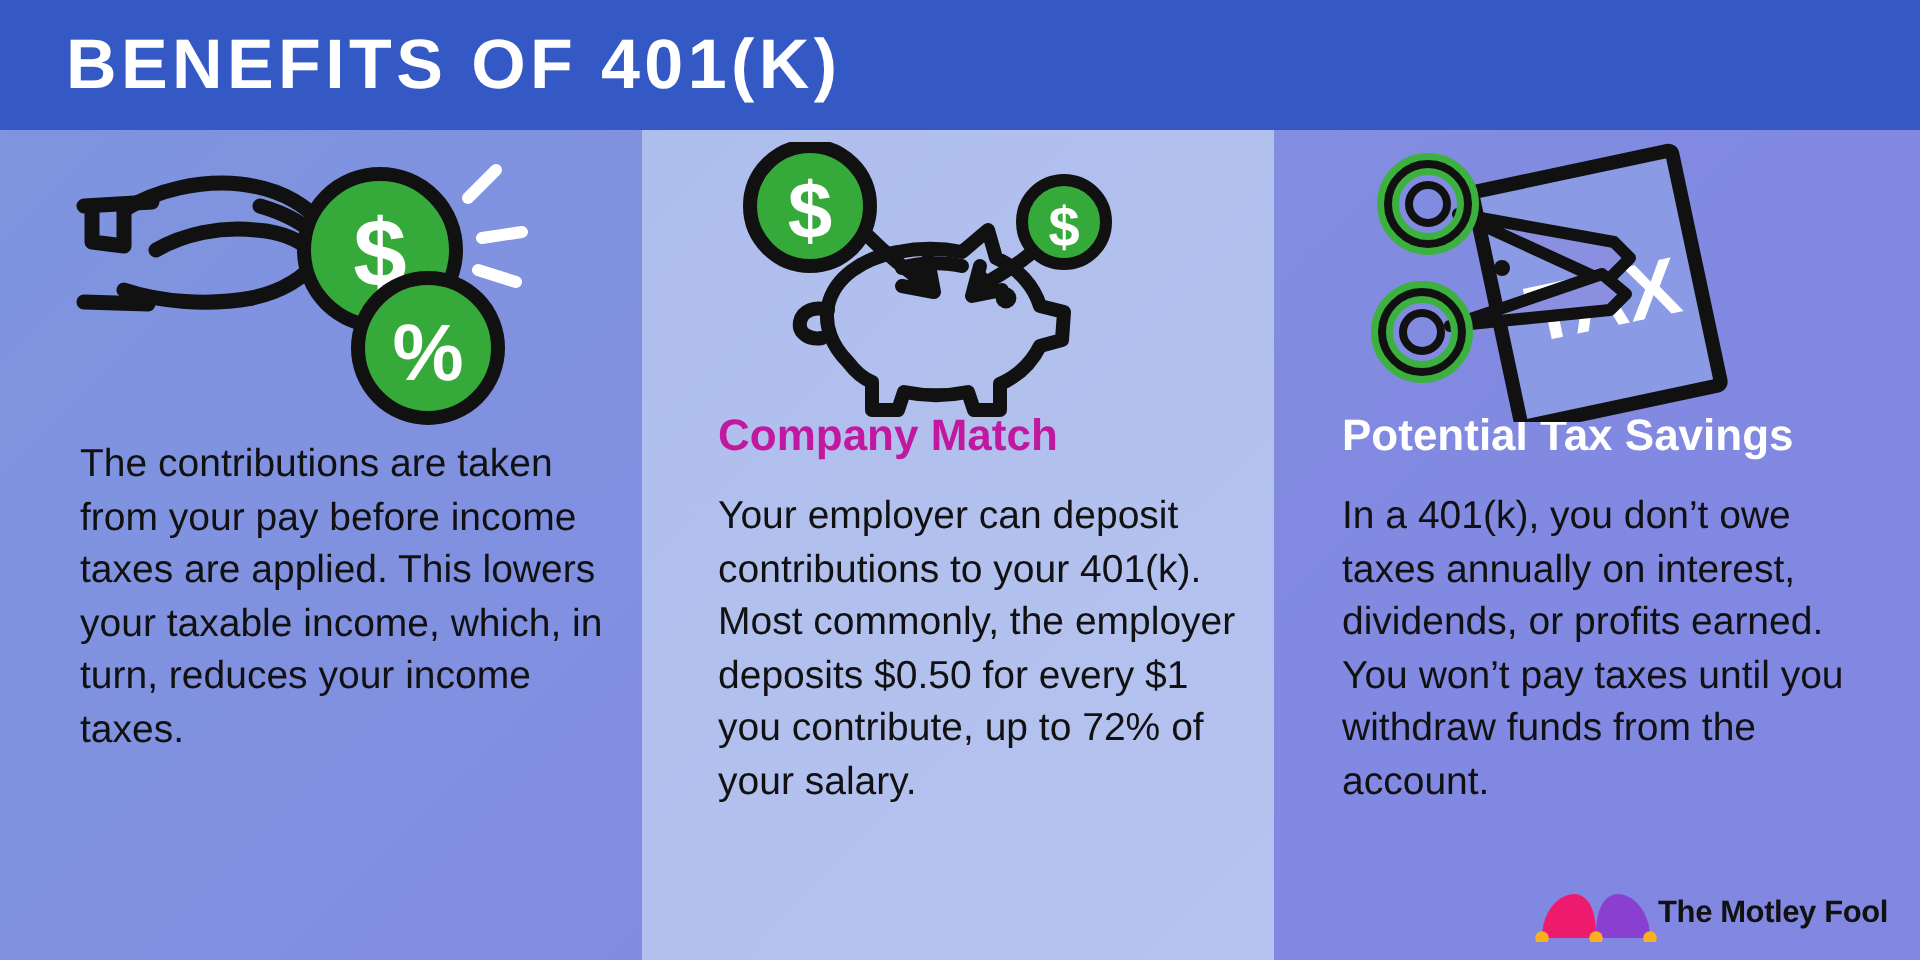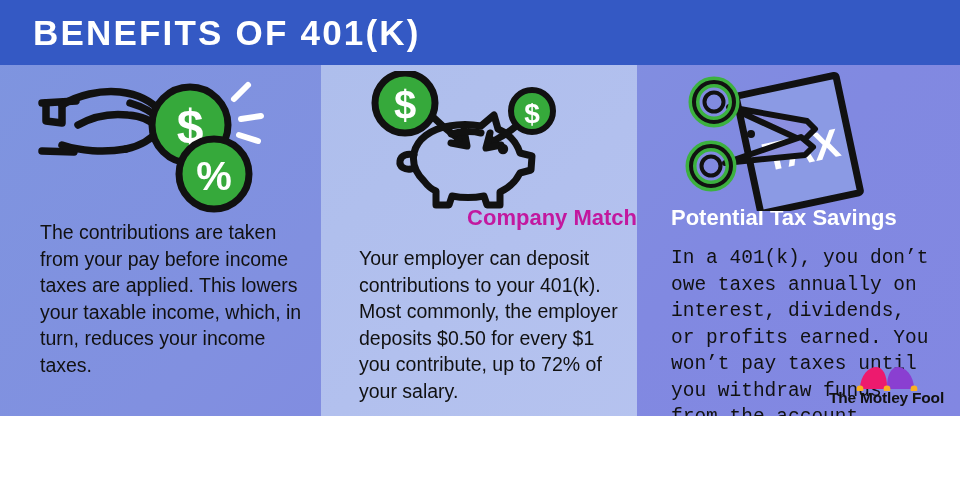"BENEFITS OF 401(K)" #infographic { height: 416px -> 480px }
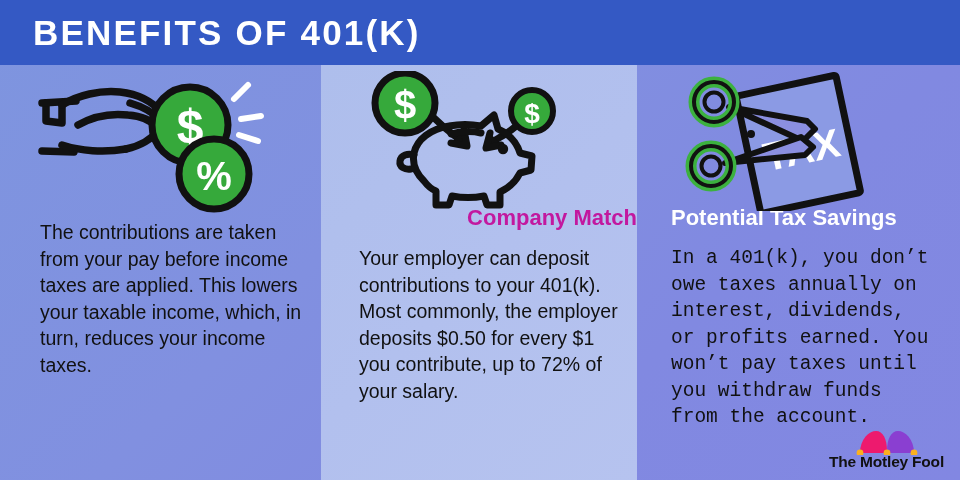"Company Match" .heading-match { text-align: right -> none }
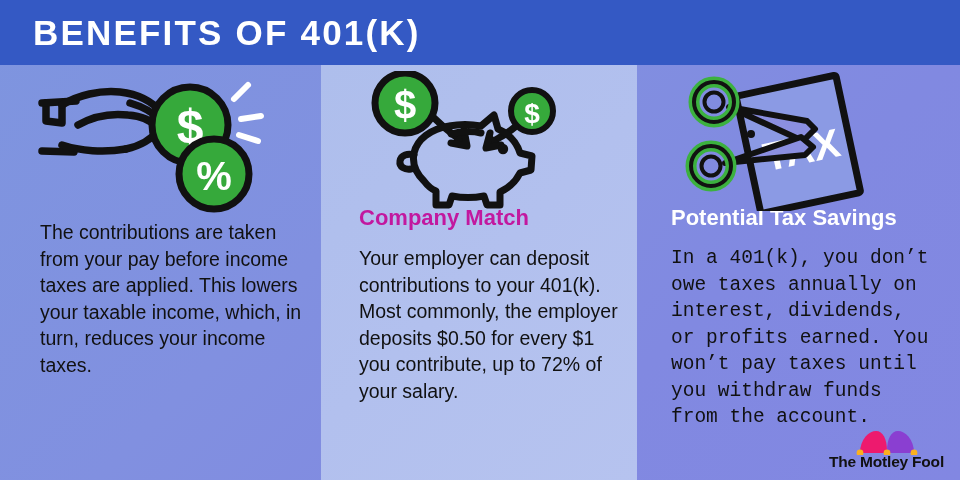"In a 401(k), you don’t" .panel-3 .panel-body { font-family: Liberation Mono, monospace -> none }
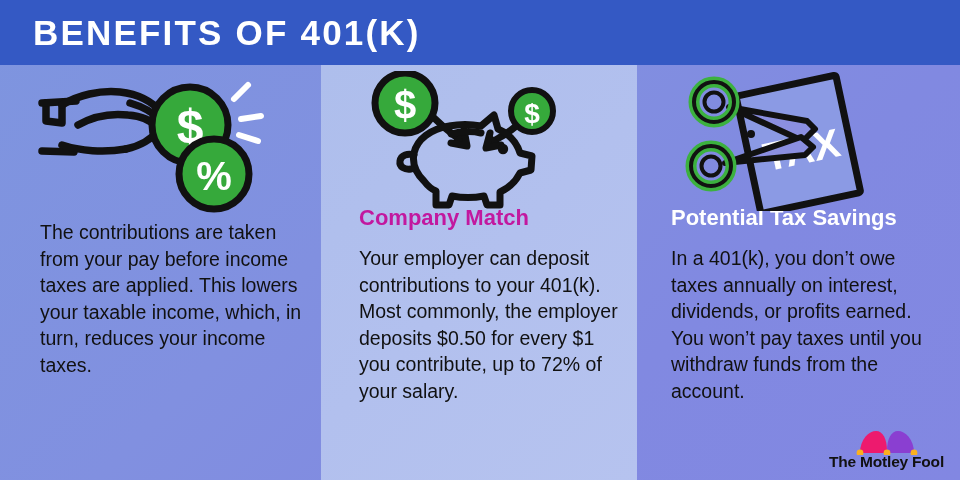"The Motley Fool" .logo { flex-direction: column -> row }
